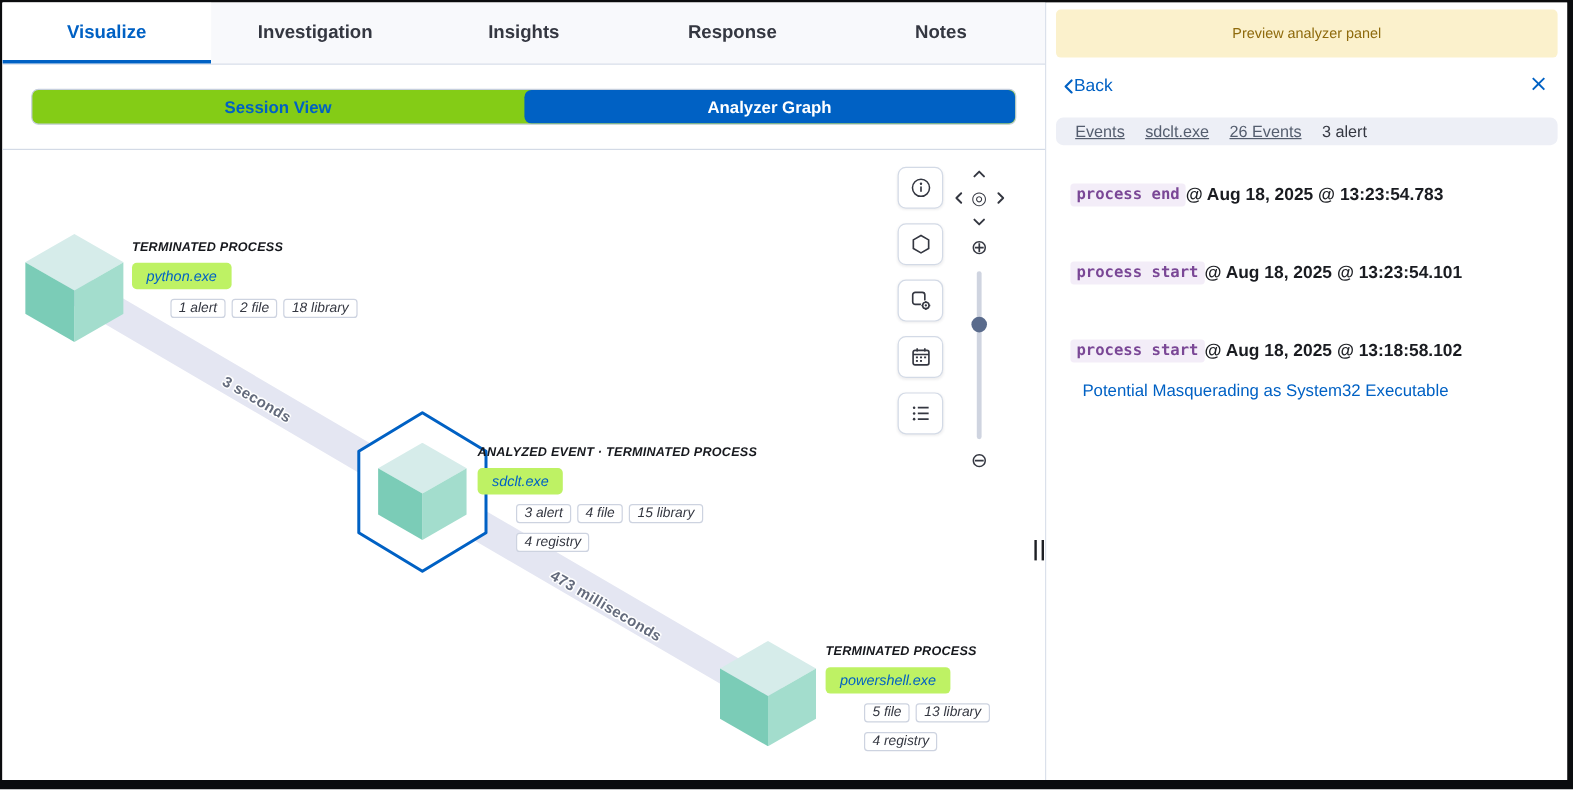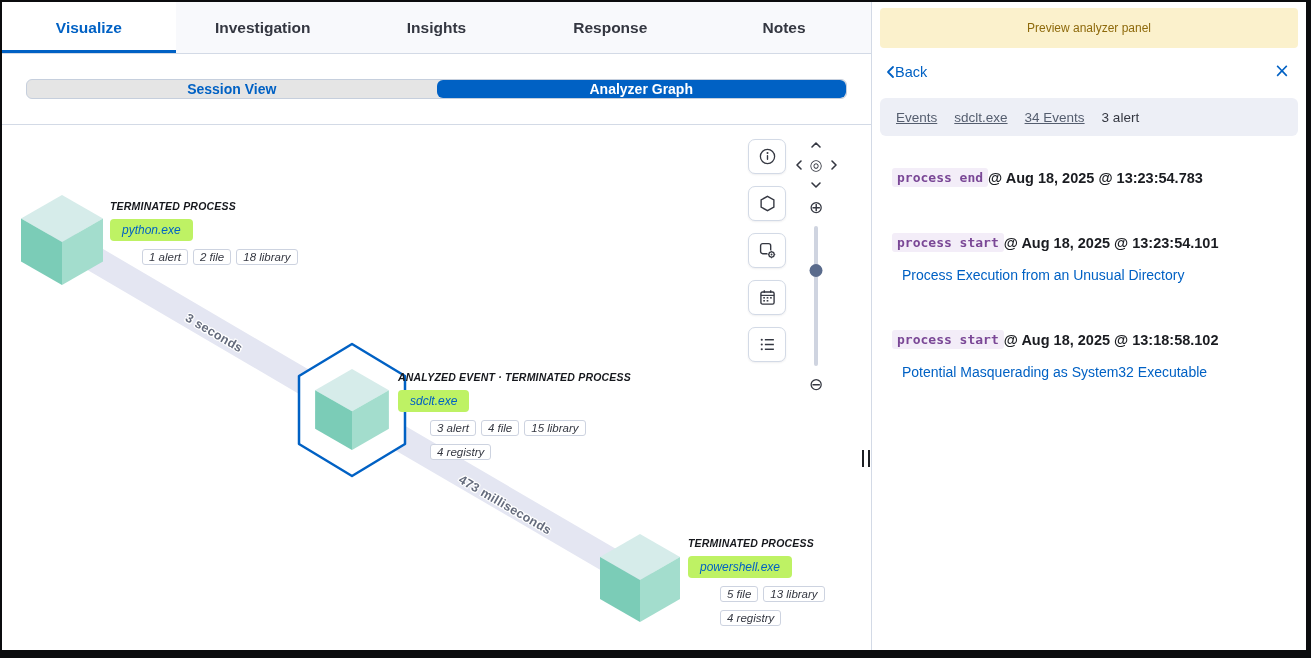"Session View" .btngroup { background: #e5e5e5 -> #84cc16; height: 20px -> 30px }
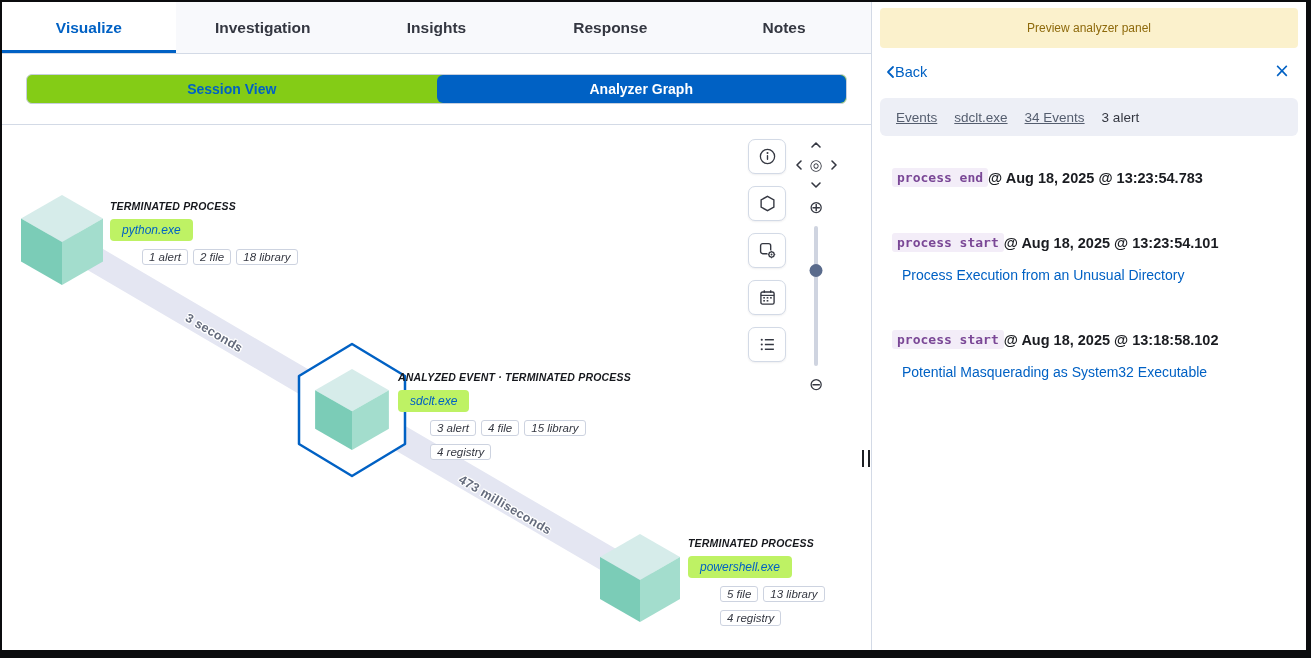"Events" .crumb-bar { height: 38px -> 23px }
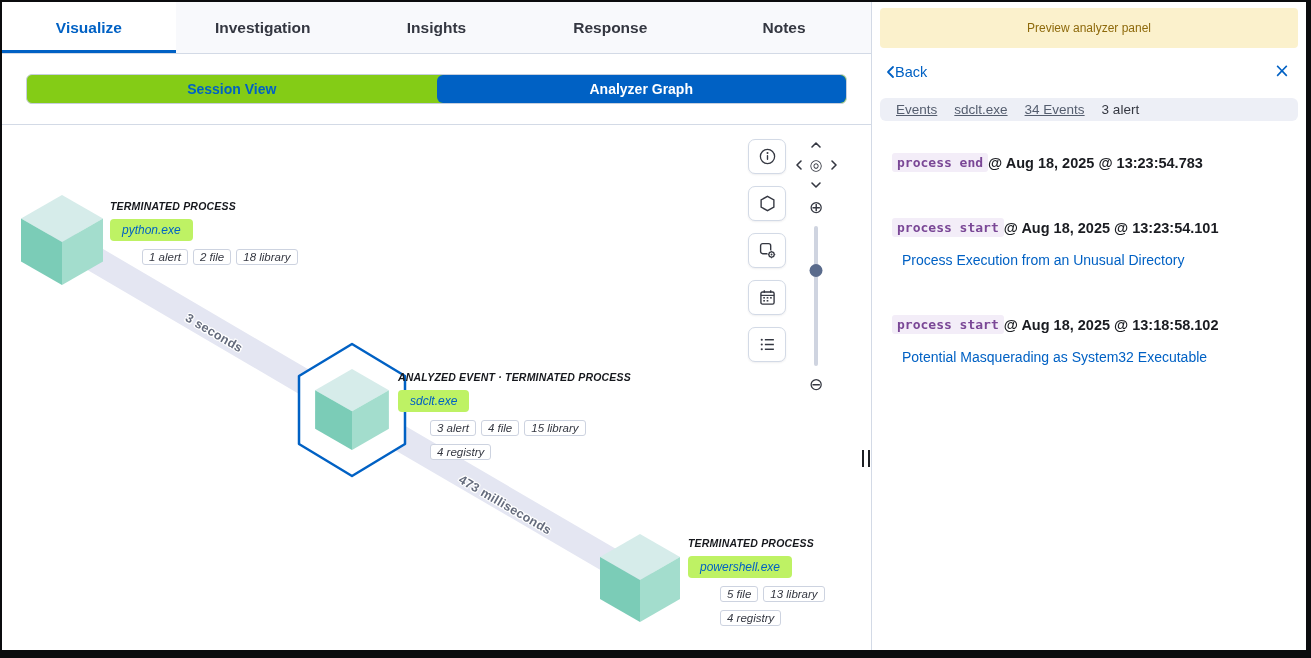"34 Events" span.crumb-link { text: 34 -> 26 }
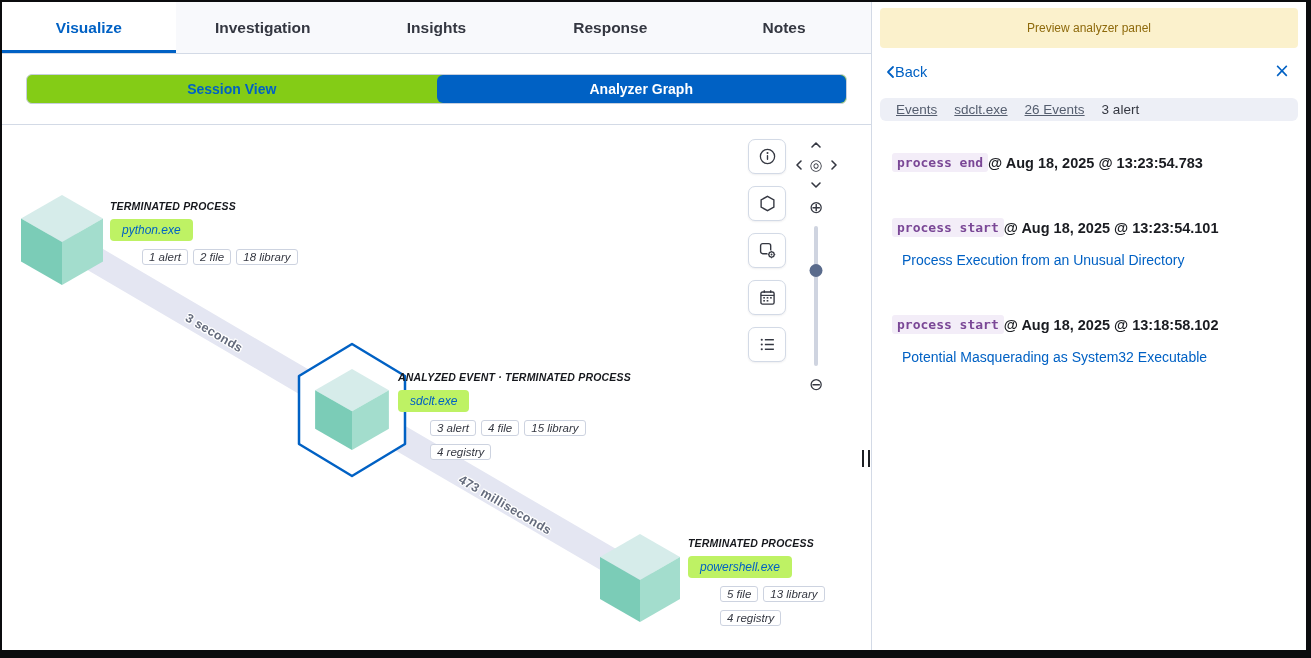"Process Execution from an Unusual" span.rule-link { html: <span>Process Execution from an Unusual Directory</span> -> none }
